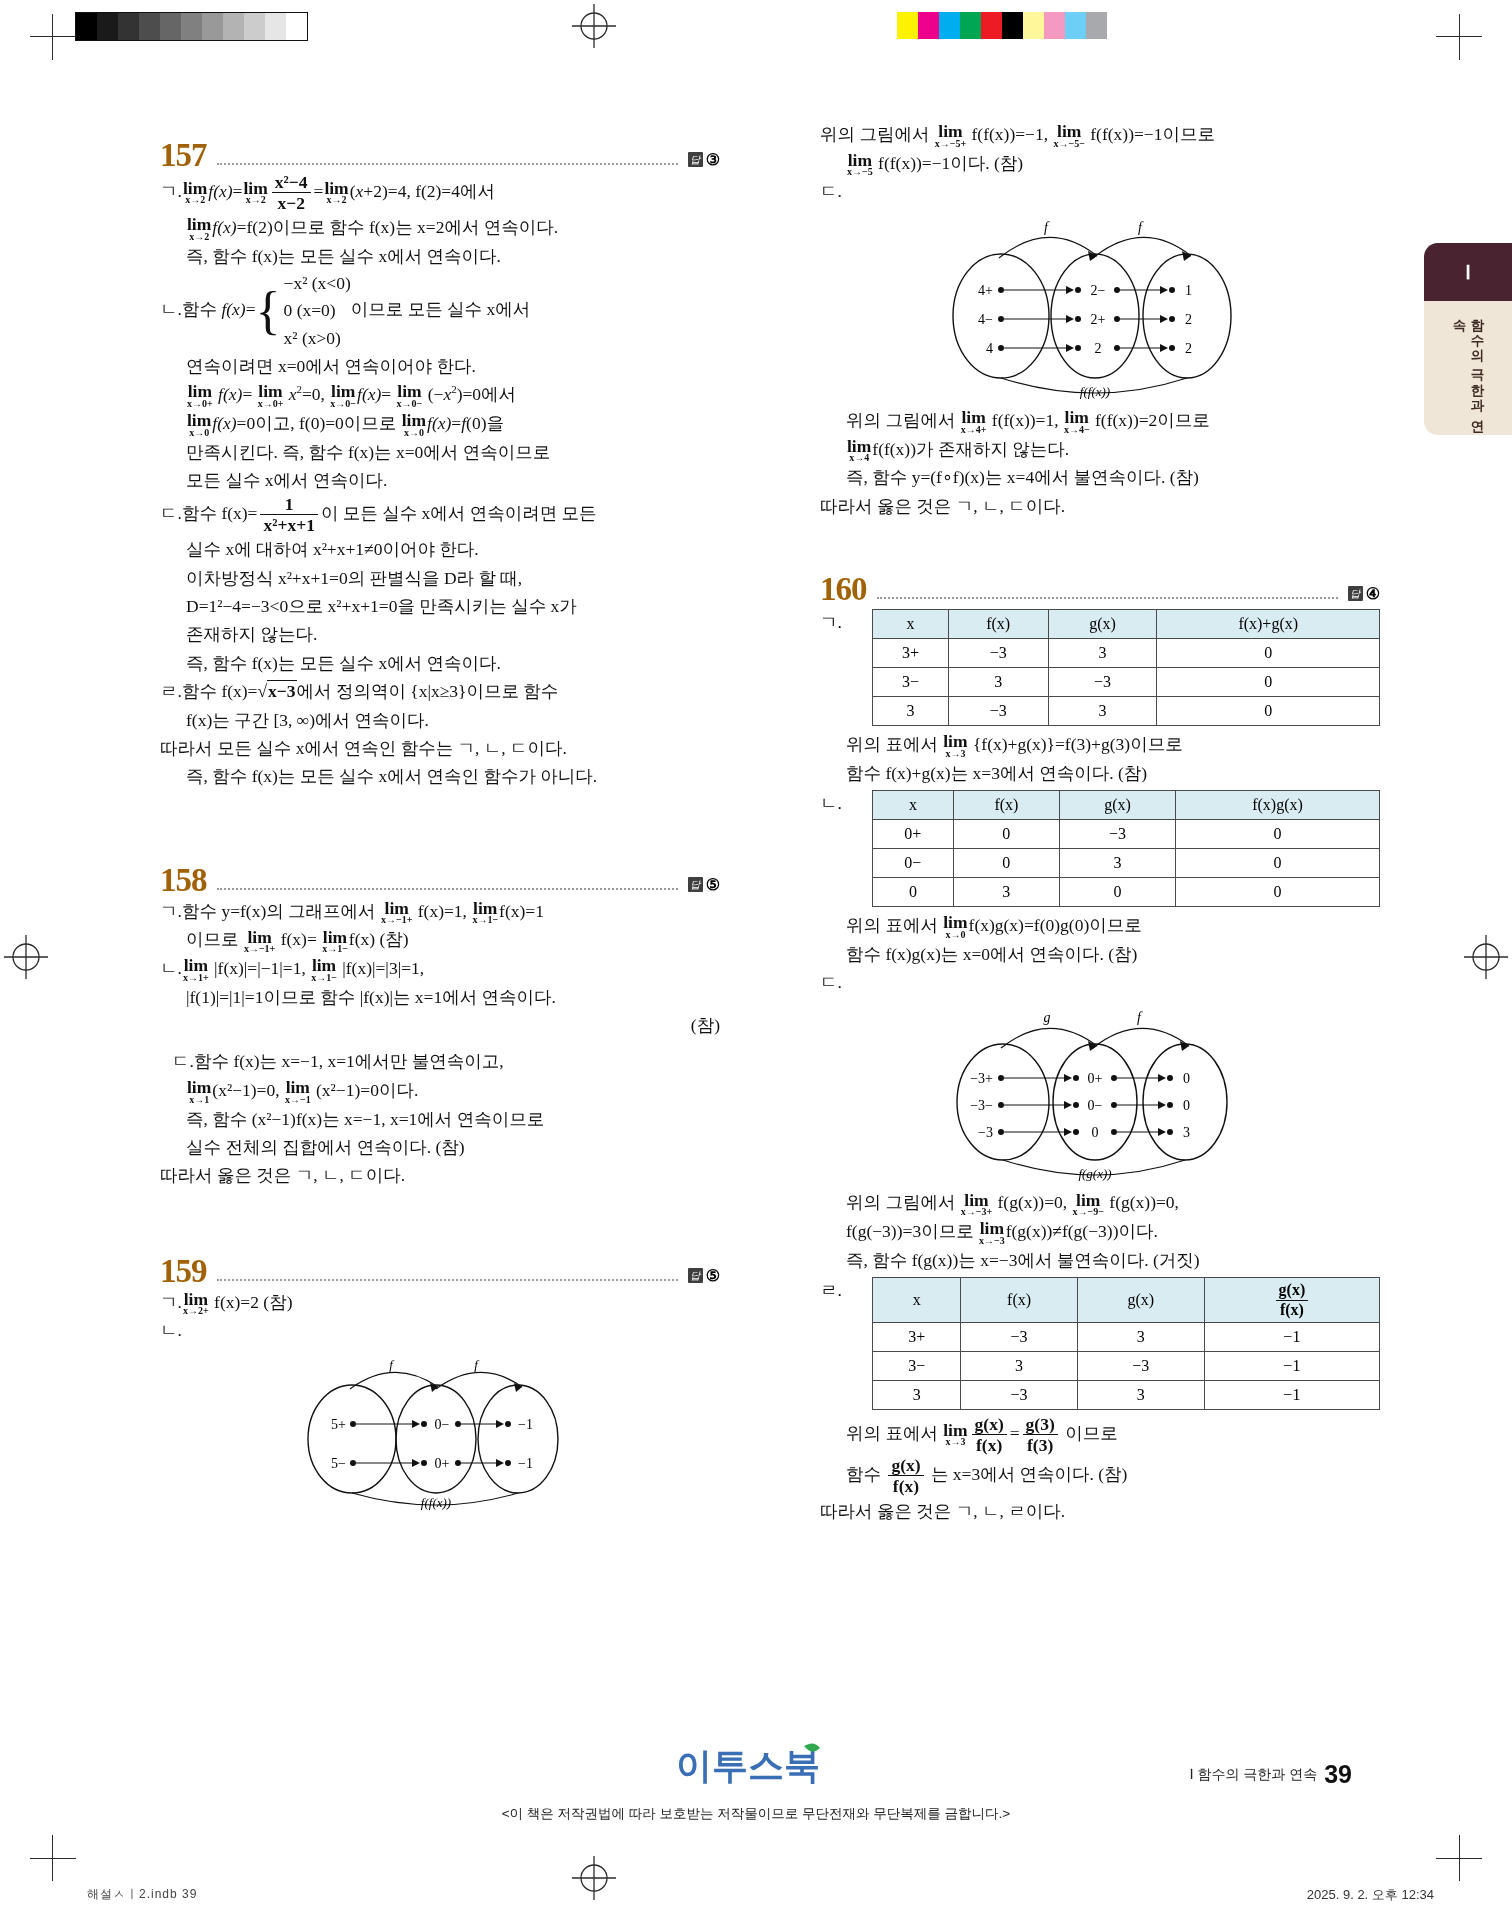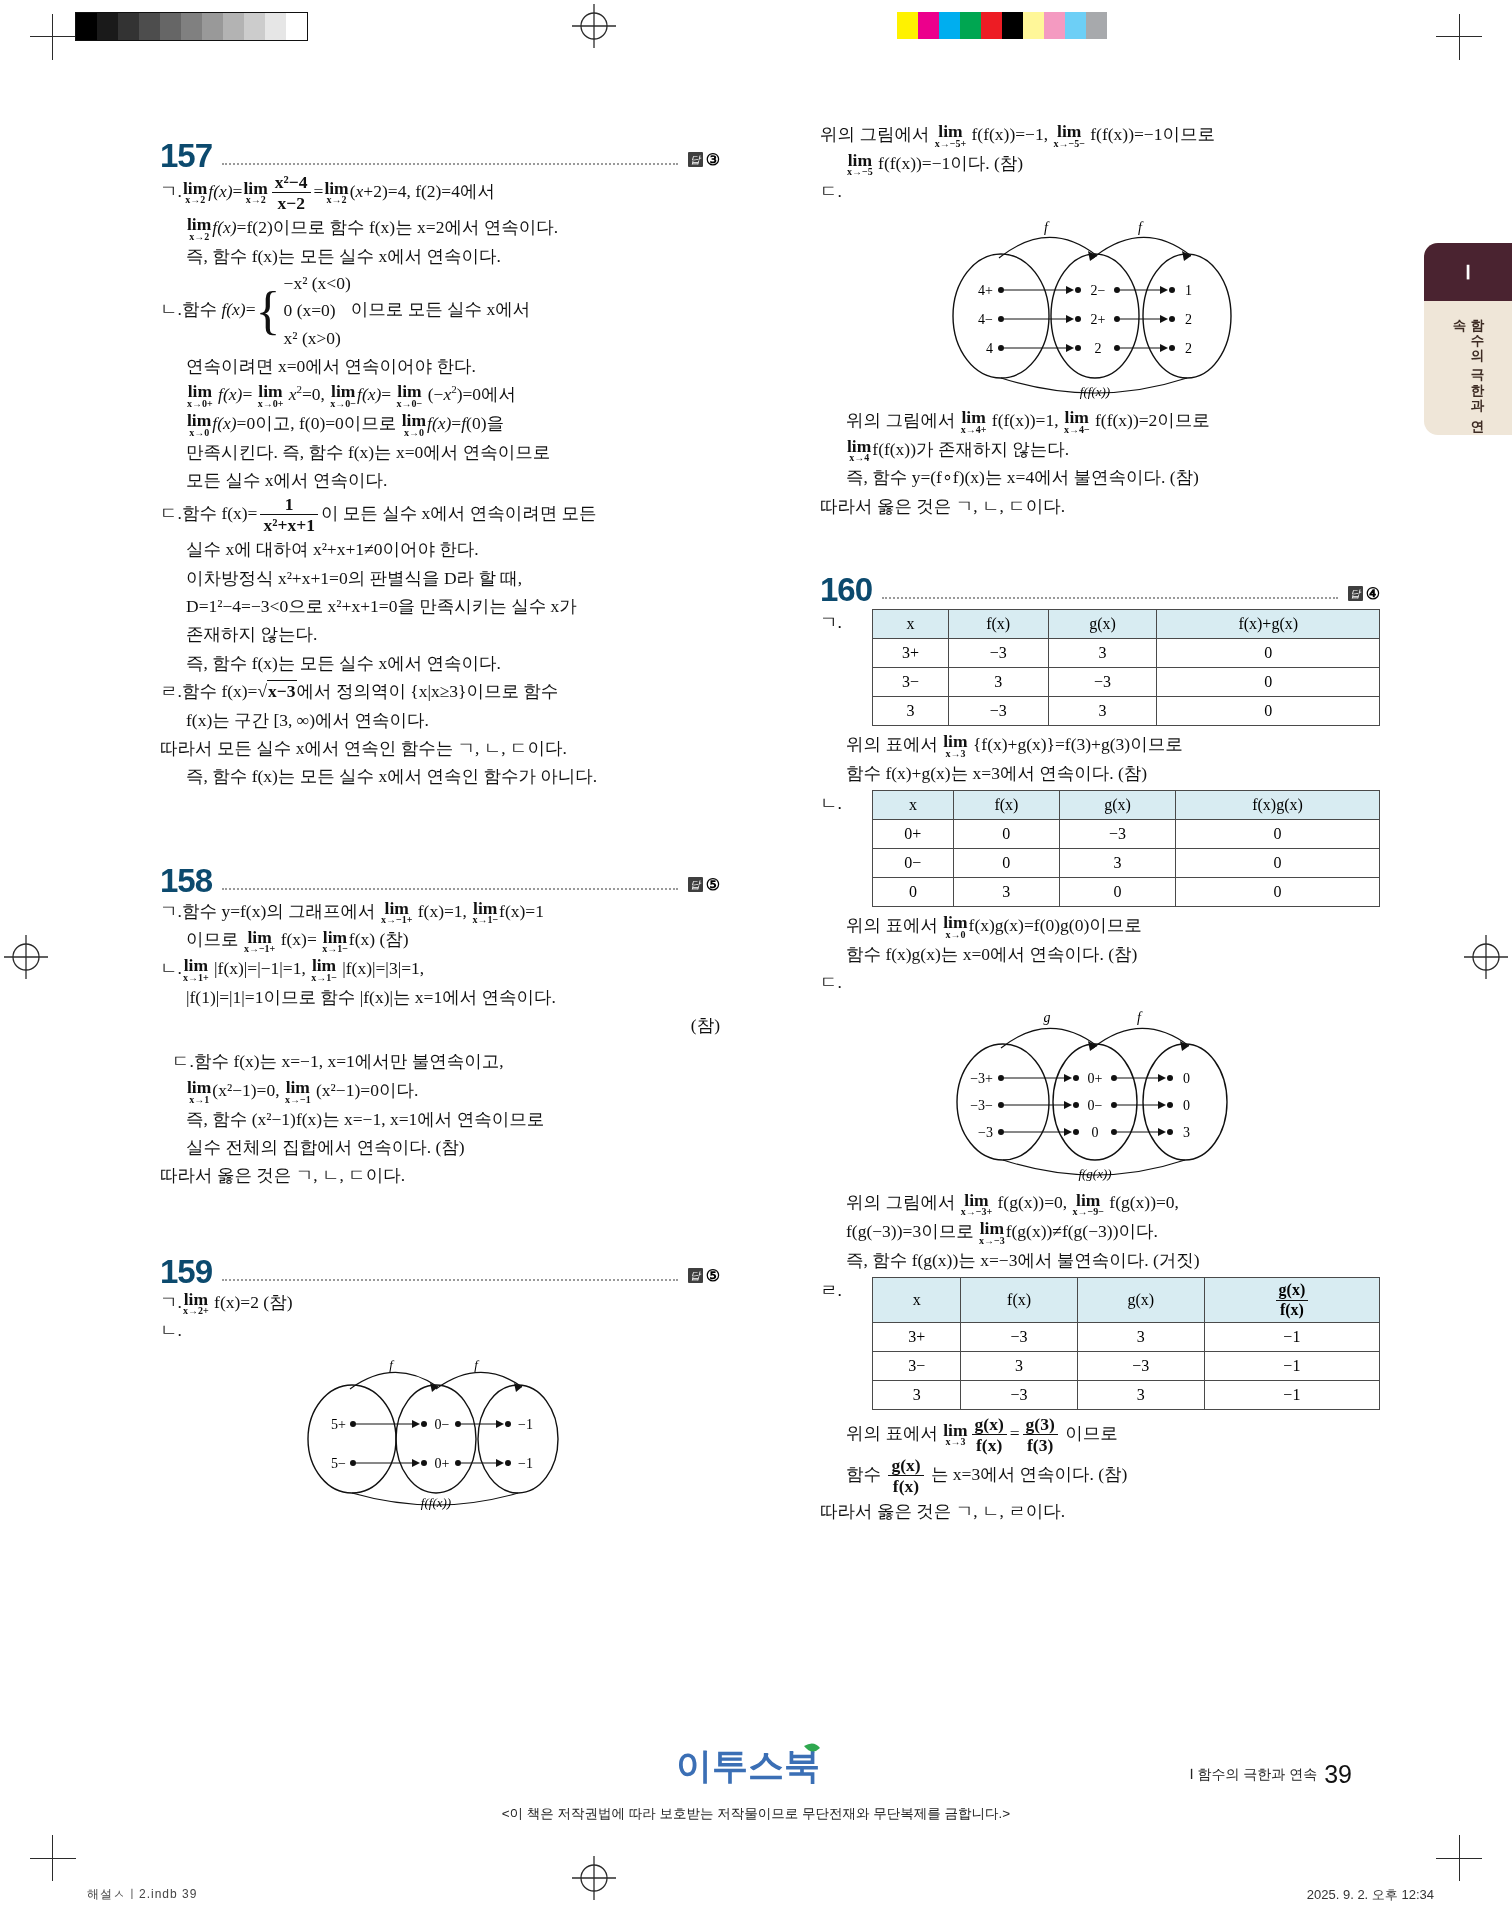"157" .prob-num { color: #0c4a6e -> #a16207; font-family: Liberation Sans, sans-serif -> Liberation Serif, serif }
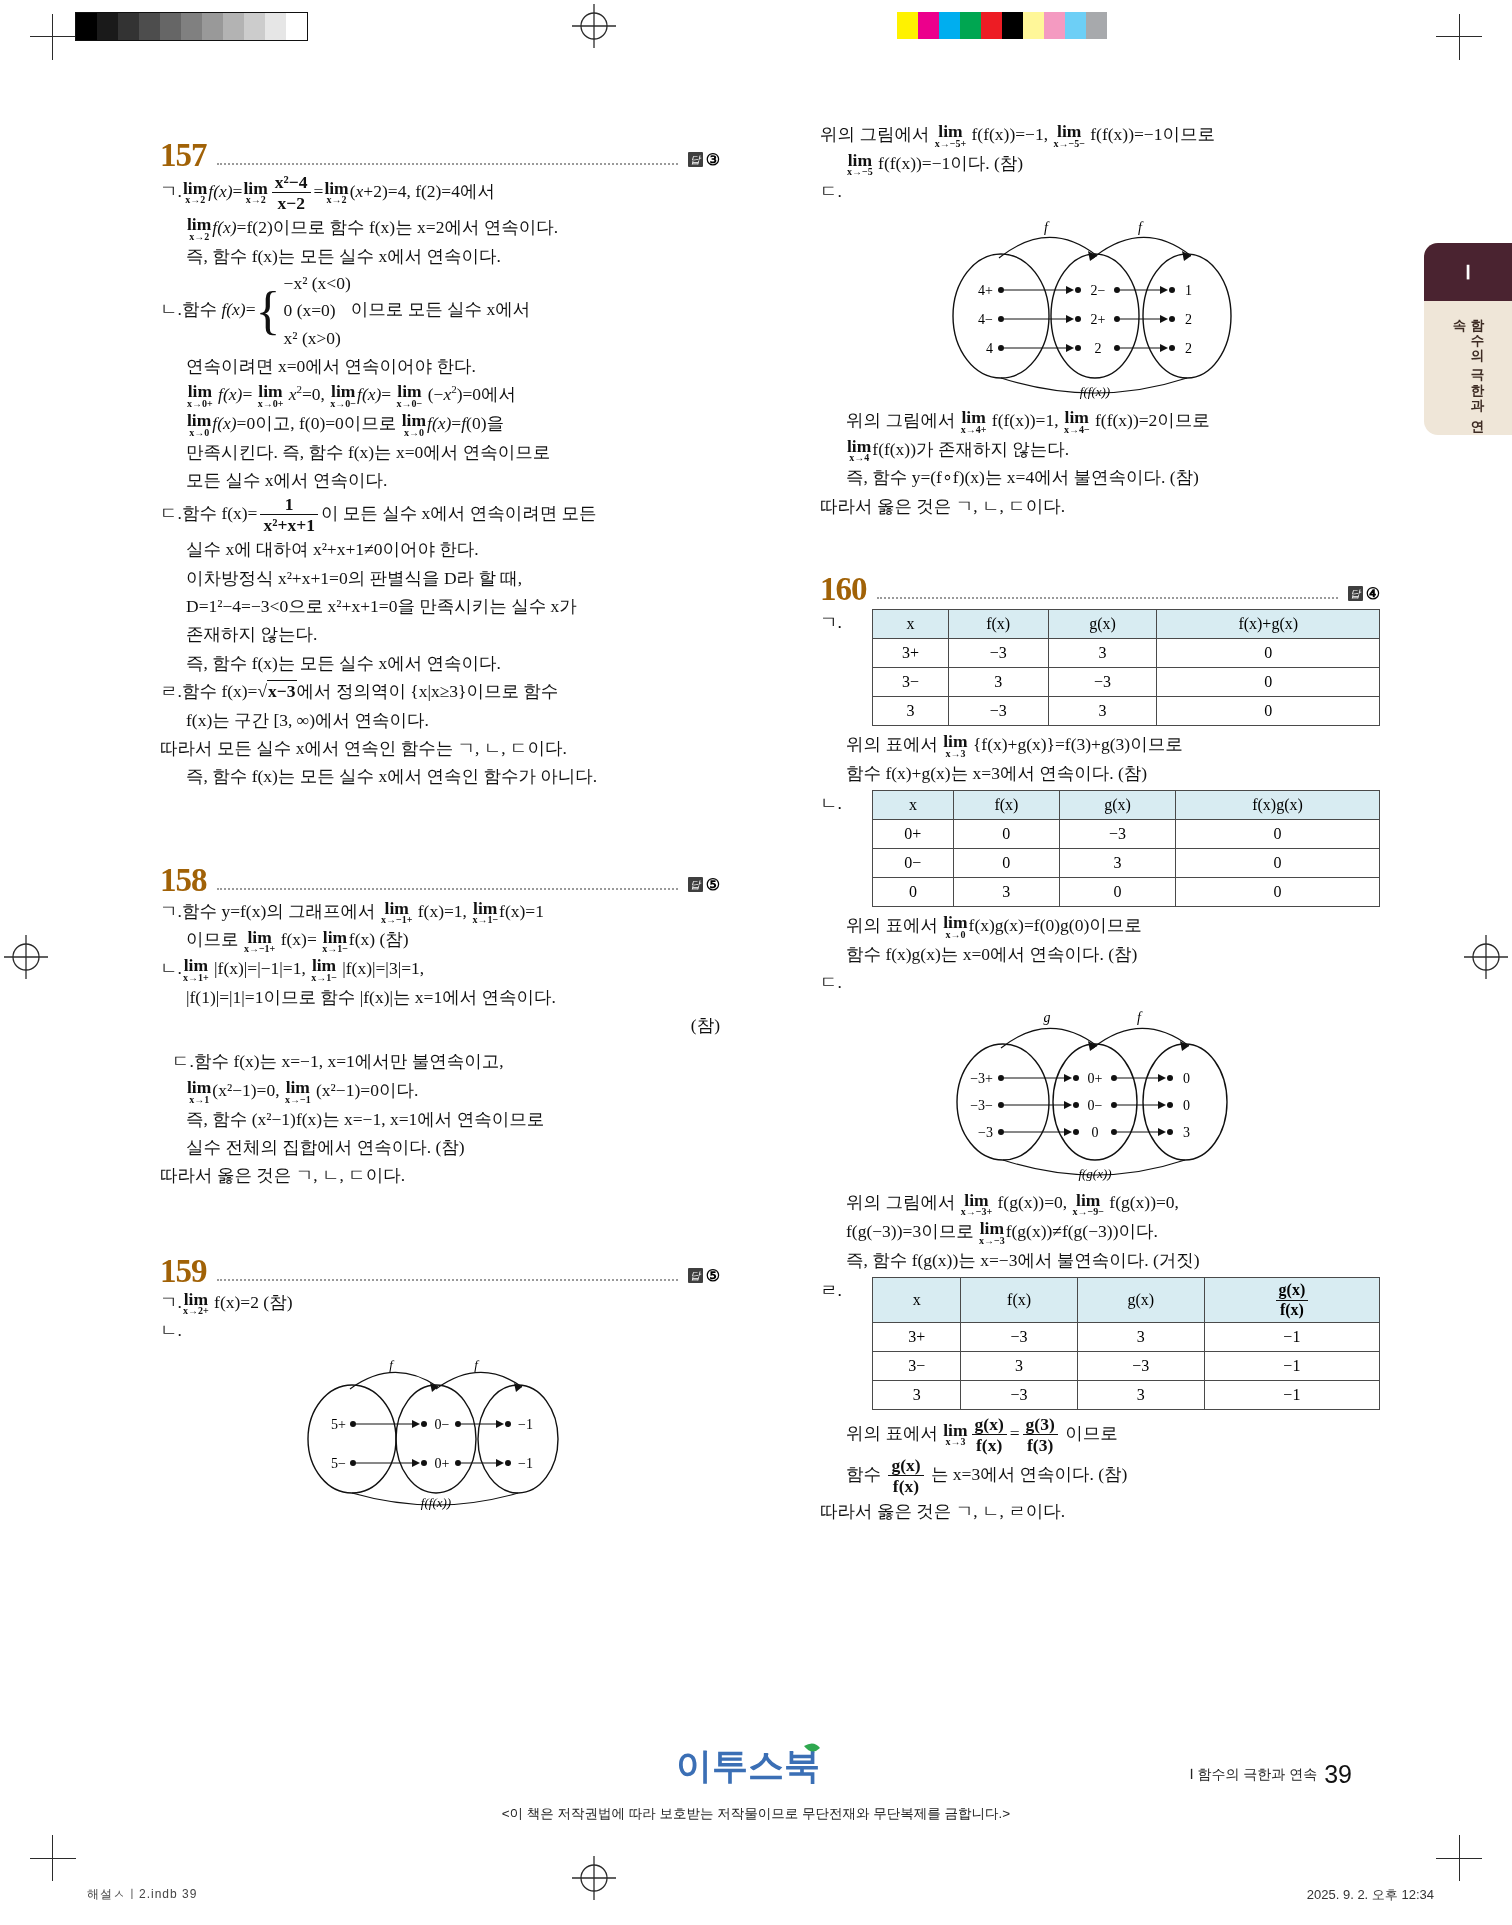"39" .foot-pg { font-weight: normal -> bold }
